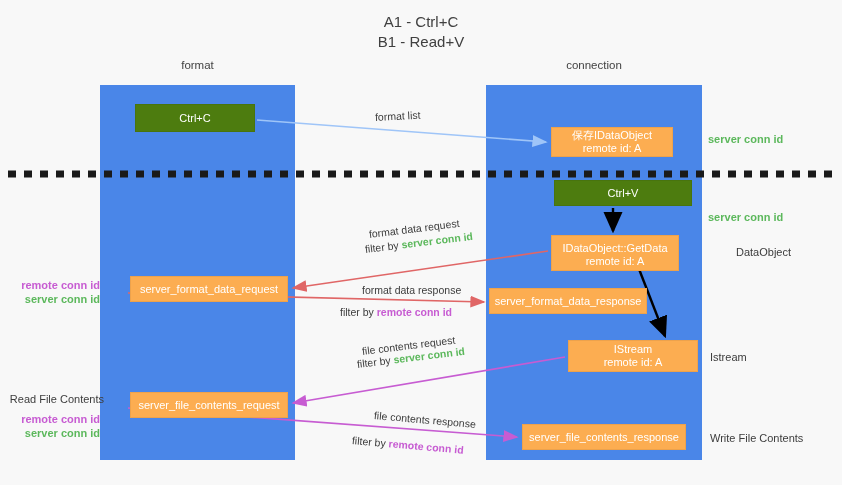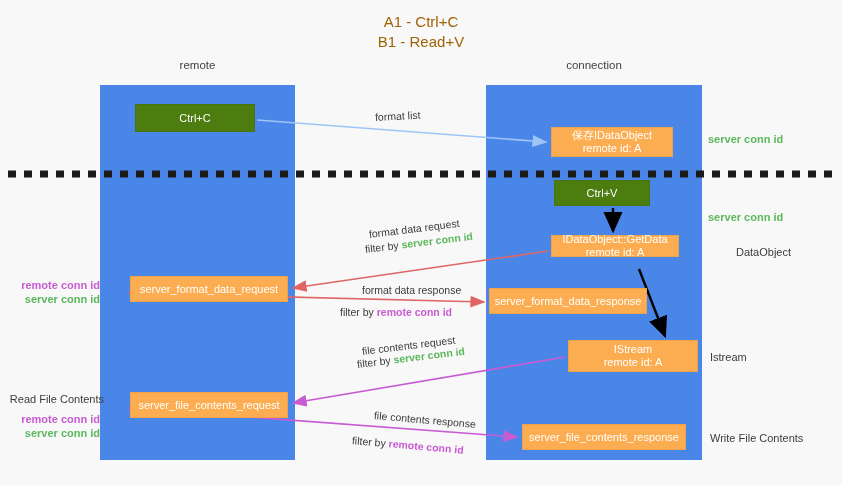"A1 - Ctrl+C" .title { color: #a16207 -> #404040 }
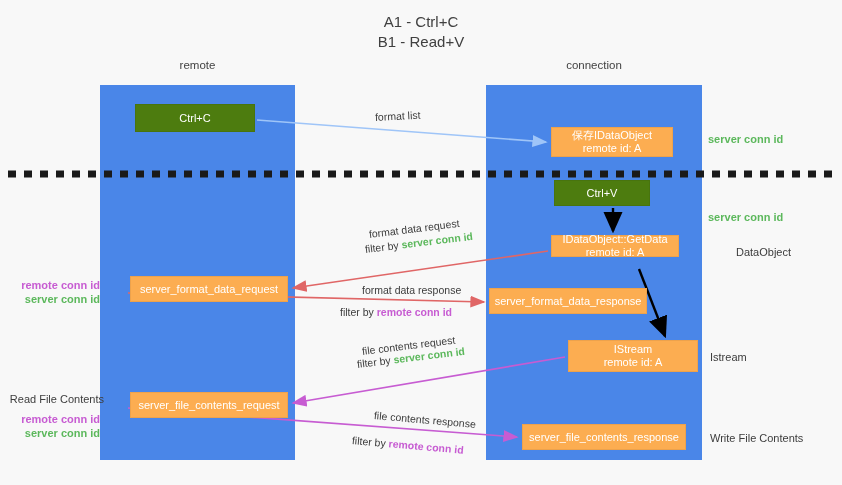"remote" span { text: remote -> format }
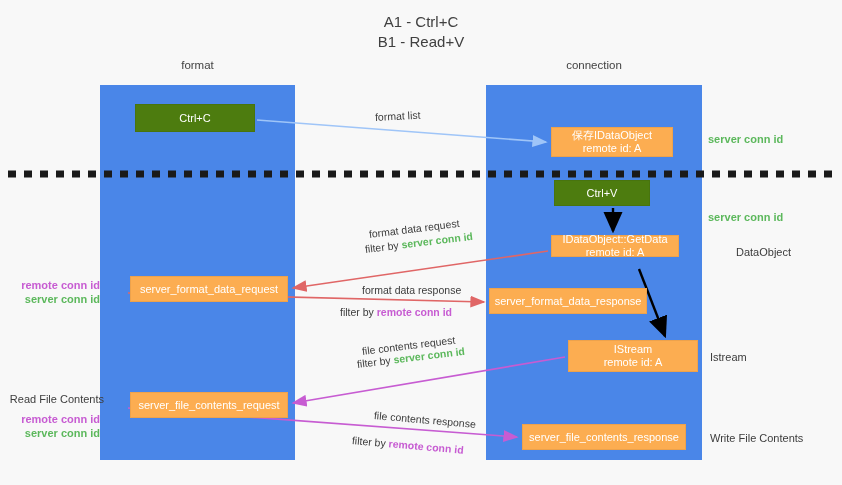"Ctrl+V" #box-ctrlv { width: 96px -> 138px }
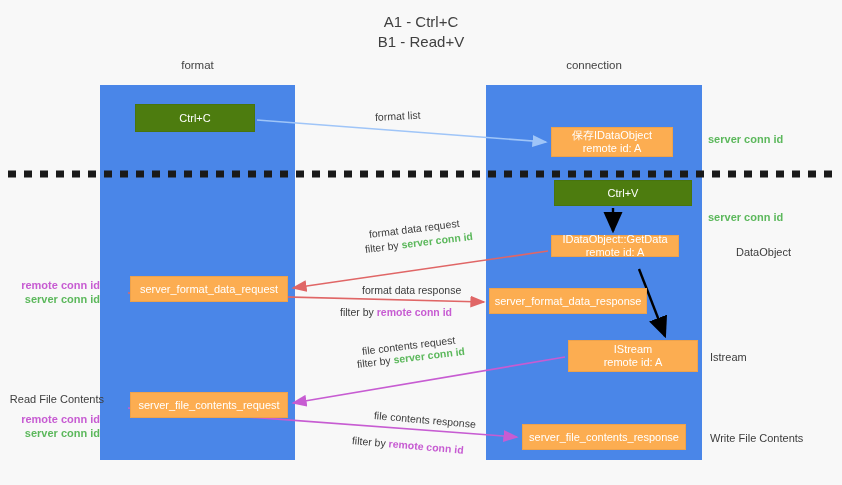"IDataObject::GetData" #box-getdata { align-items: none -> flex-end; height: 22px -> 36px }
